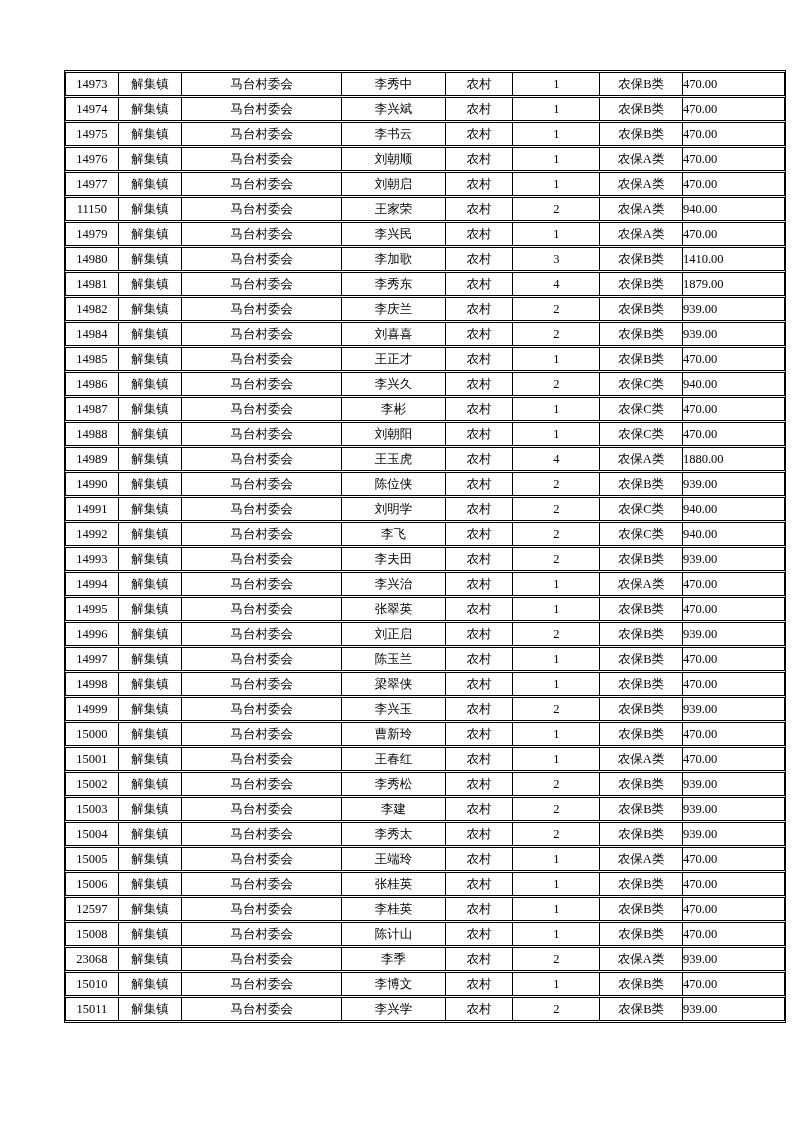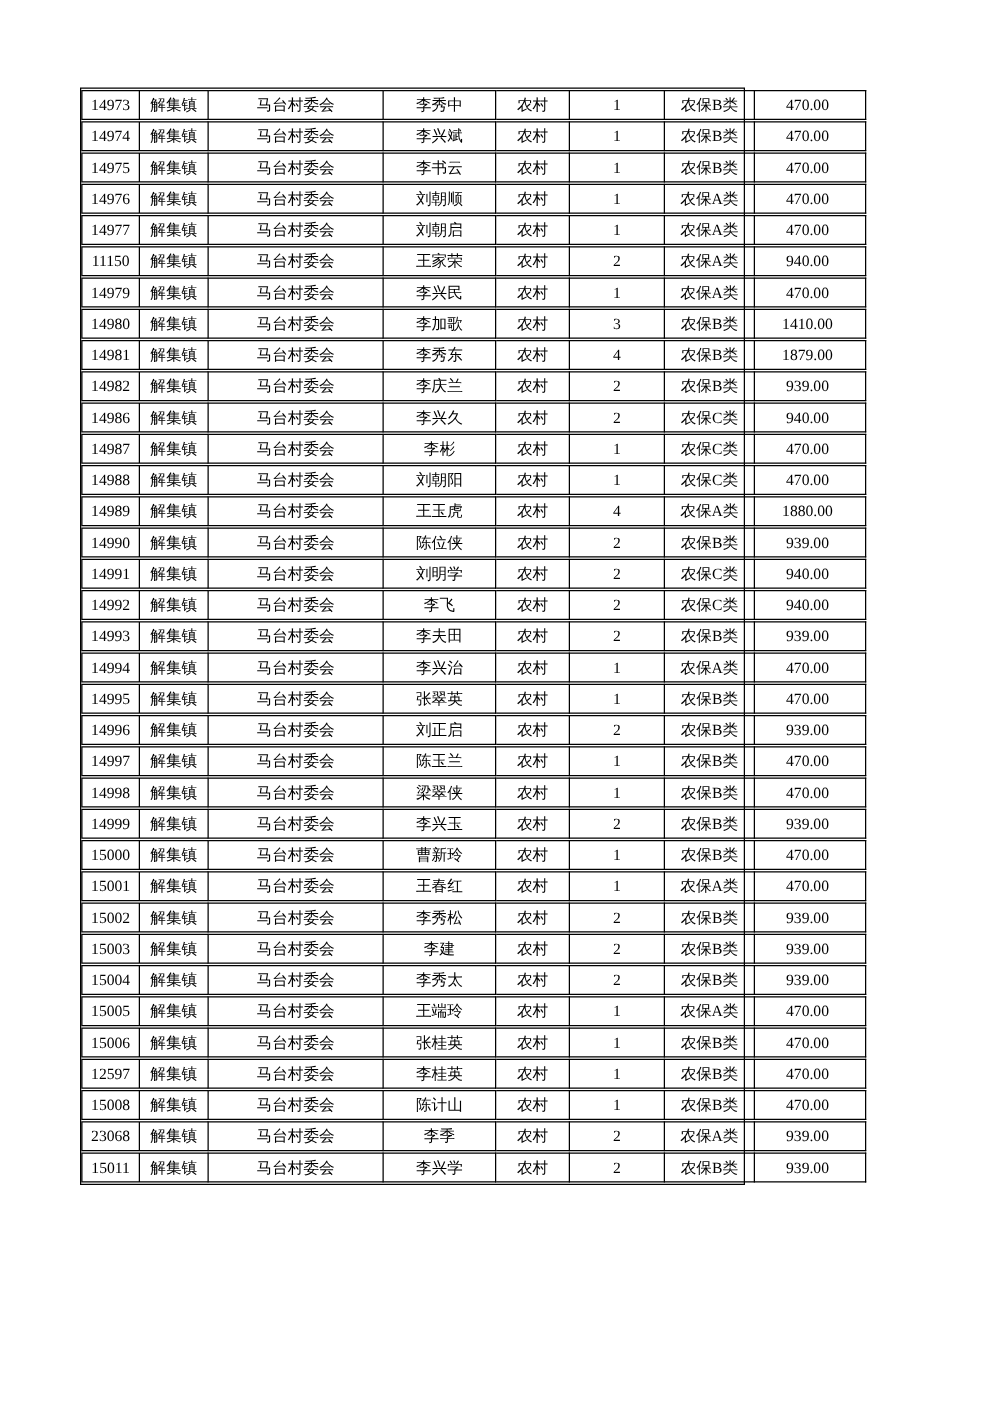"14973" .table-wrap { width: 532px -> 722px }
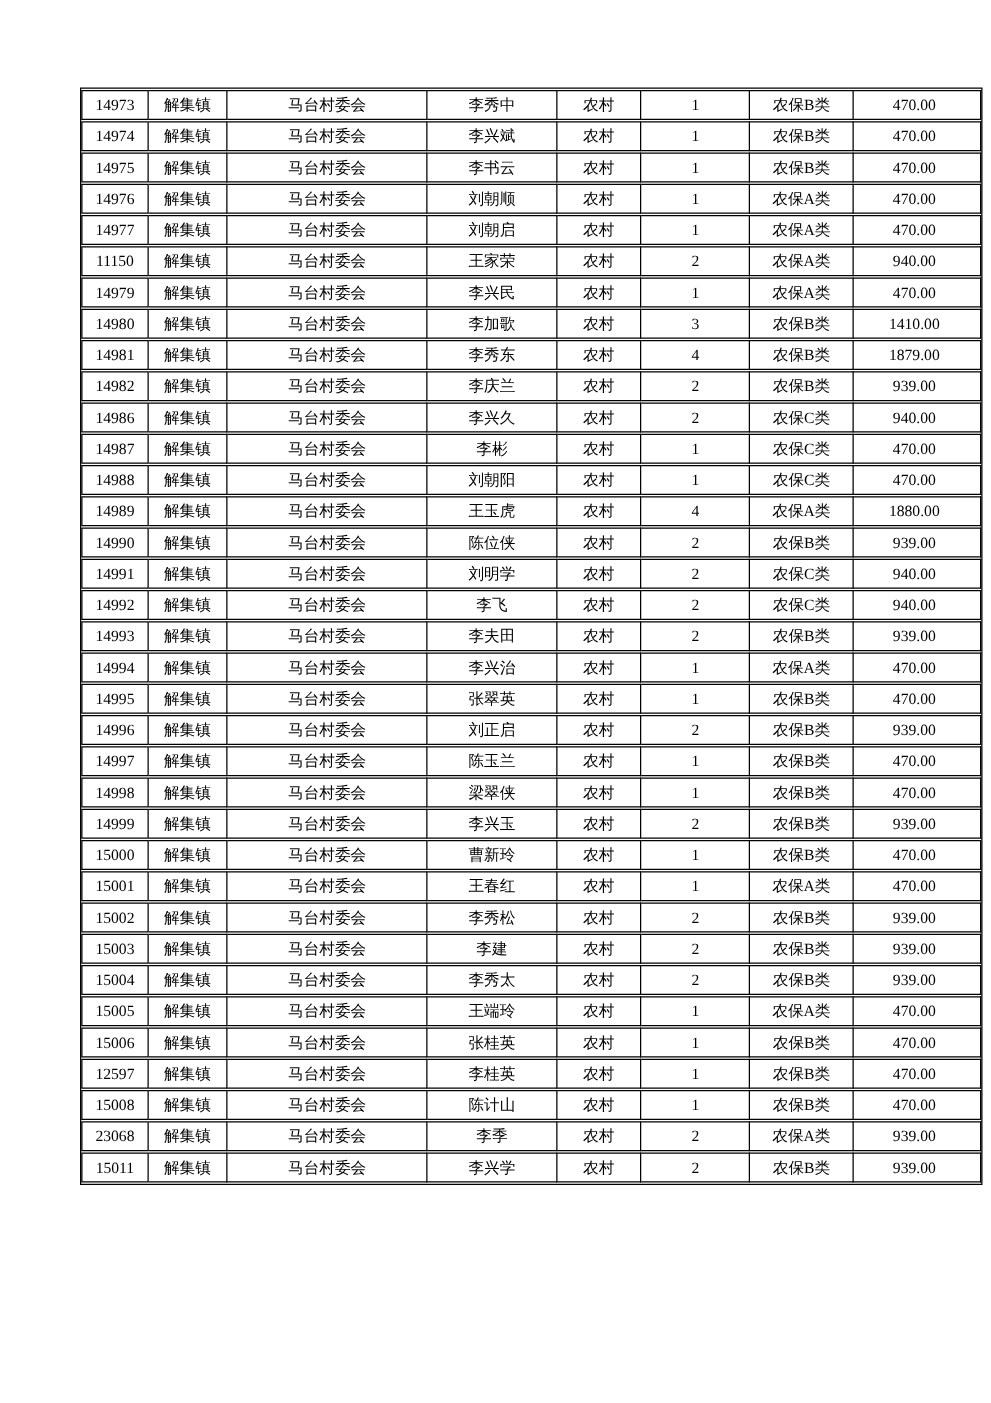"470.00" table.roster td.col-amount { text-align: center -> left }
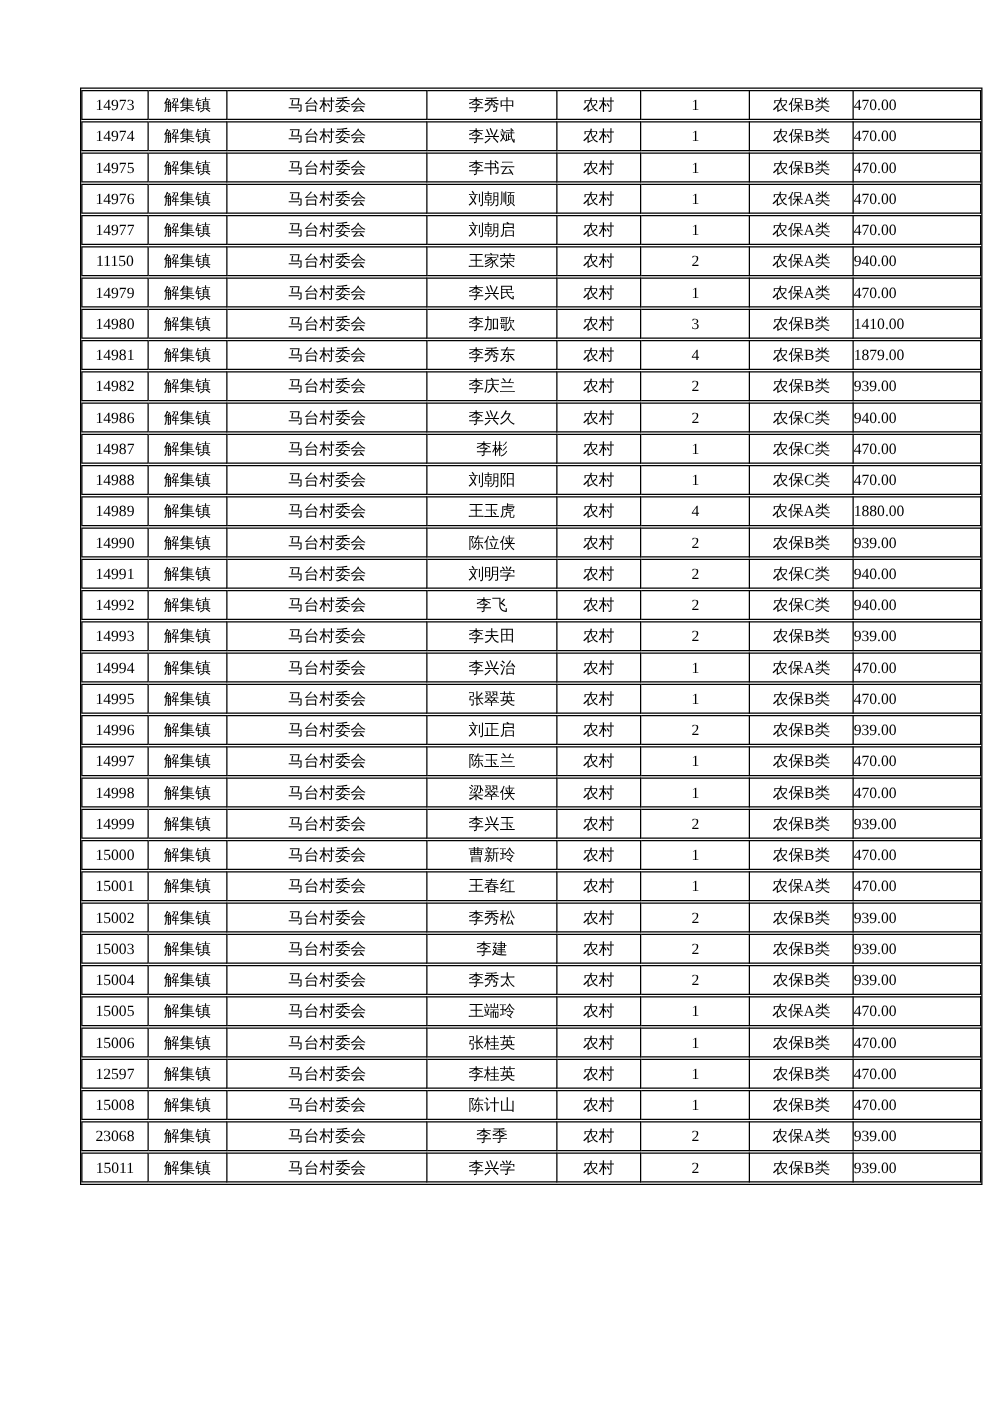"14984" tr { html: none -> <tr> <td>14984</td> <td>解集镇</td> <td>马台村委会</td> <td>刘喜喜</td> <td>农村</td> <td>2</td> <td>农保B类</td> <td>939.00</td> </tr> }
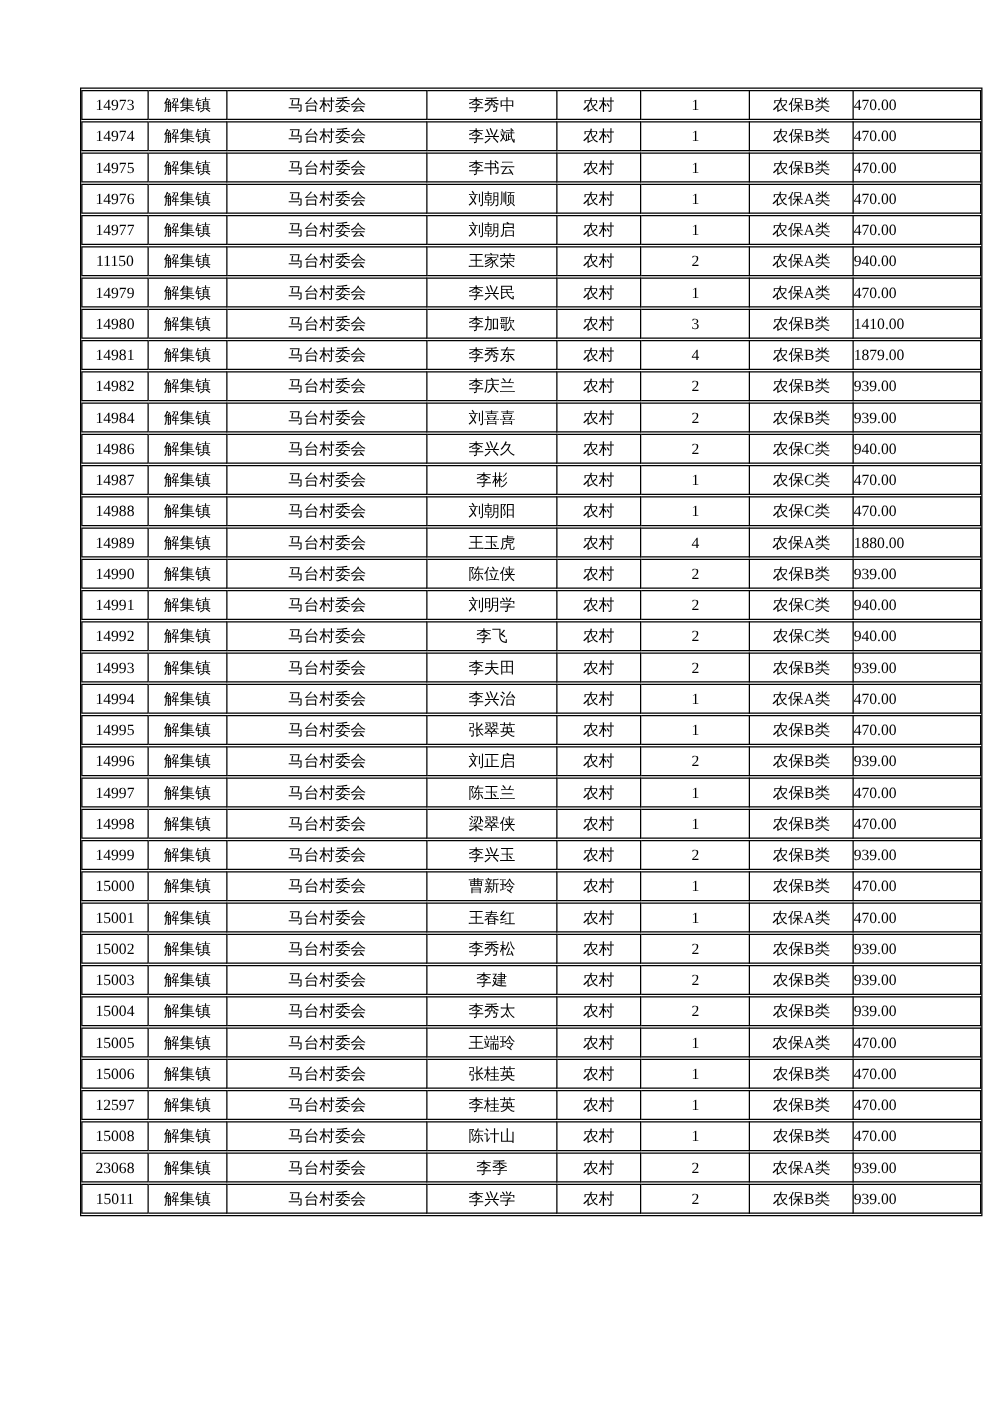"14985" tr { html: none -> <tr> <td>14985</td> <td>解集镇</td> <td>马台村委会</td> <td>王正才</td> <td>农村</td> <td>1</td> <td>农保B类</td> <td>470.00</td> </tr> }
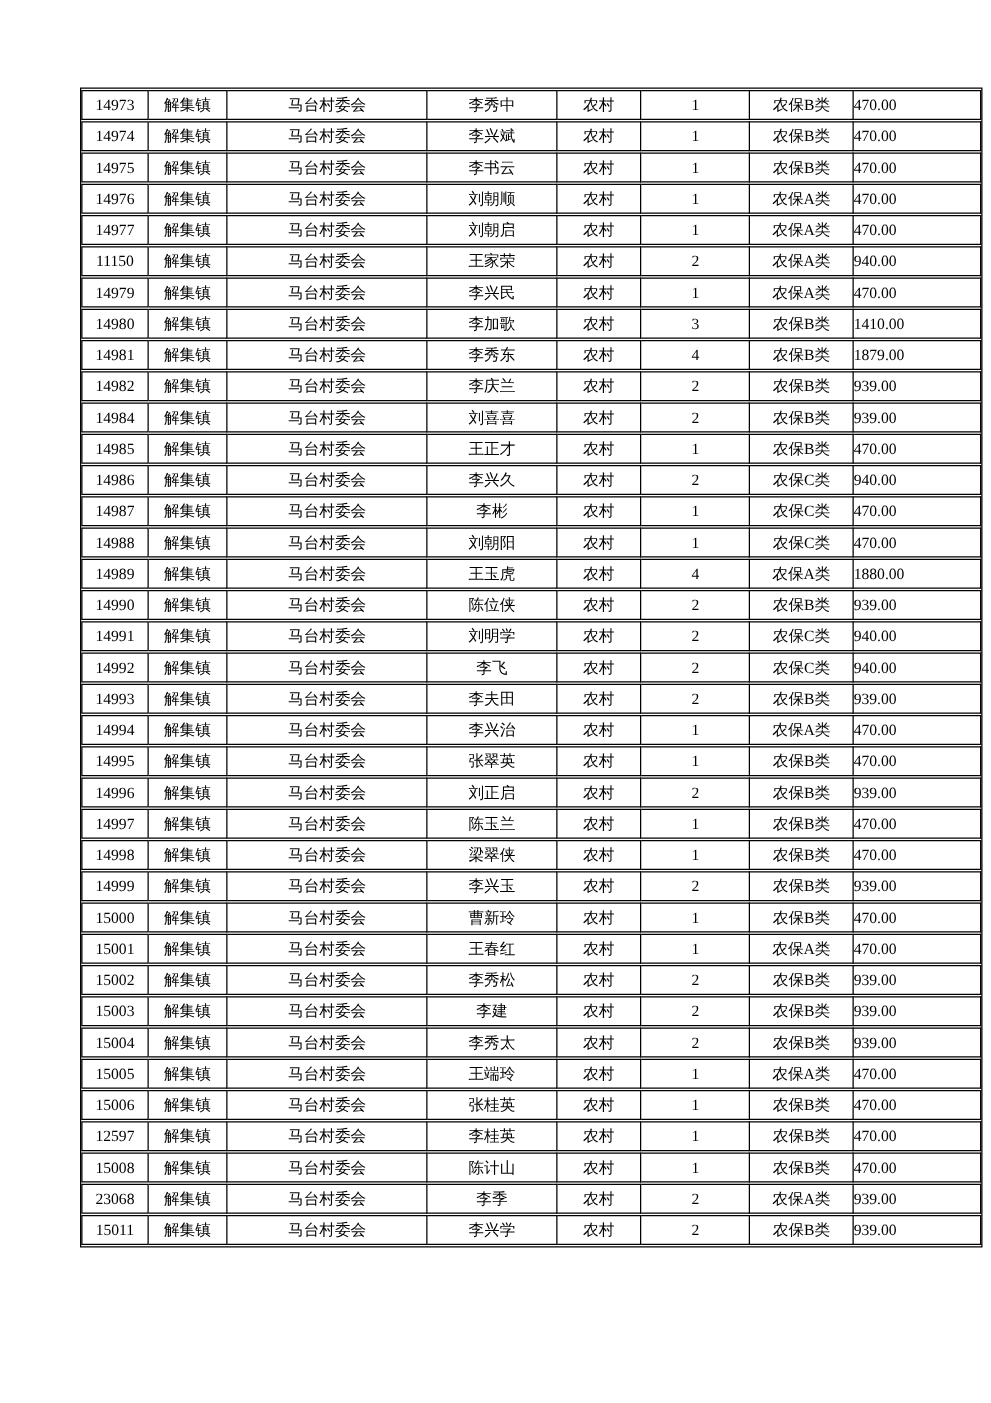"15010" tr { html: none -> <tr> <td>15010</td> <td>解集镇</td> <td>马台村委会</td> <td>李博文</td> <td>农村</td> <td>1</td> <td>农保B类</td> <td>470.00</td> </tr> }
